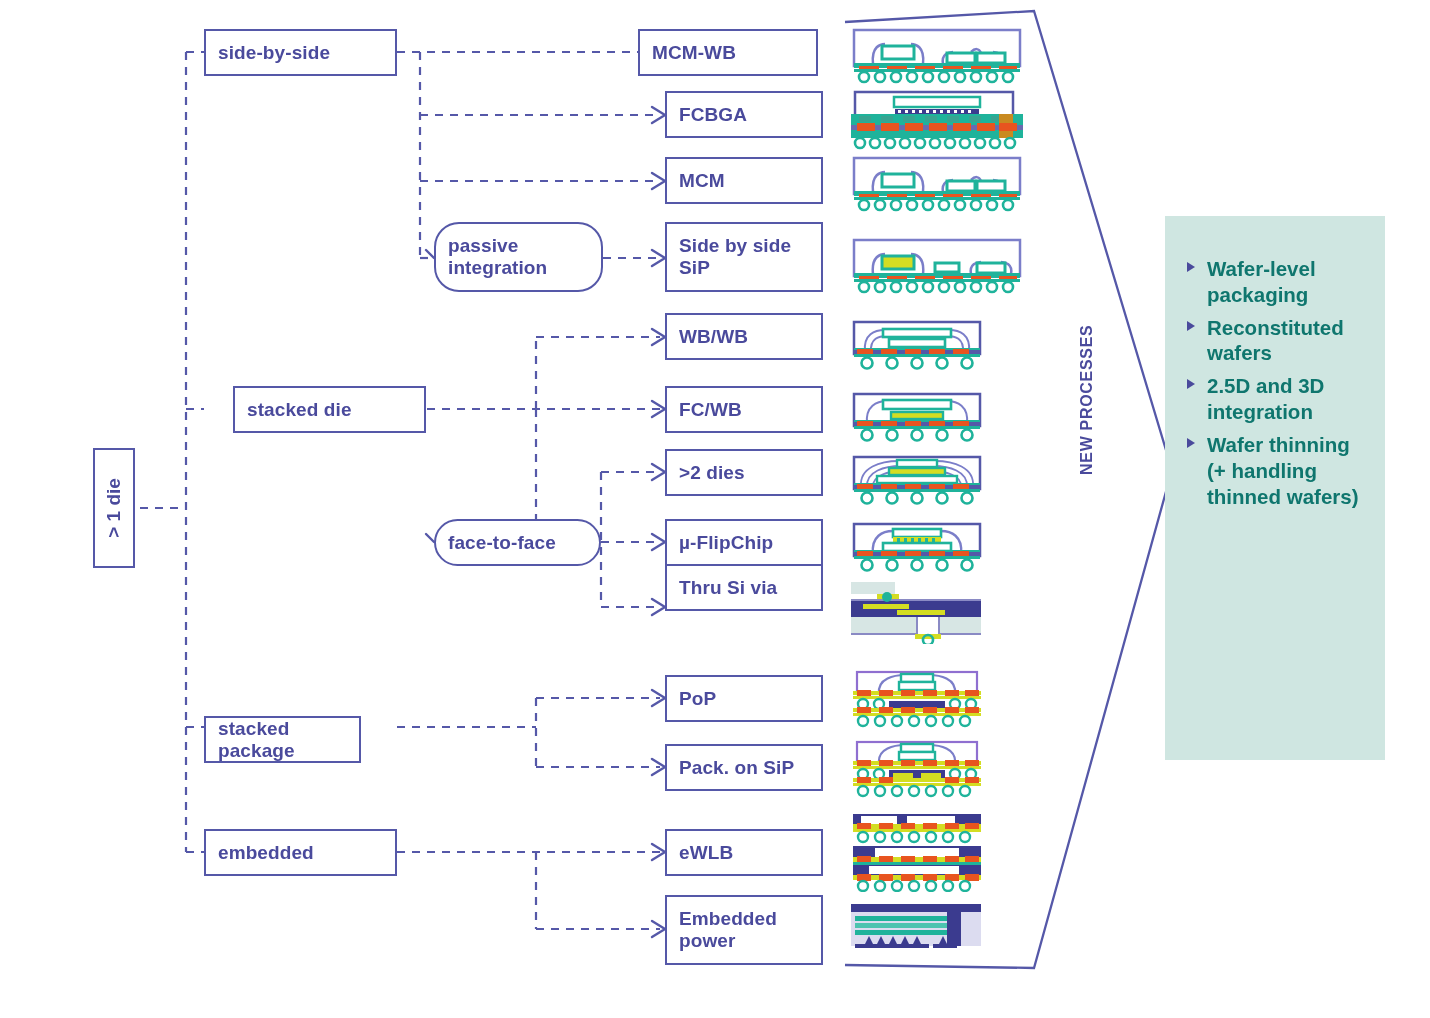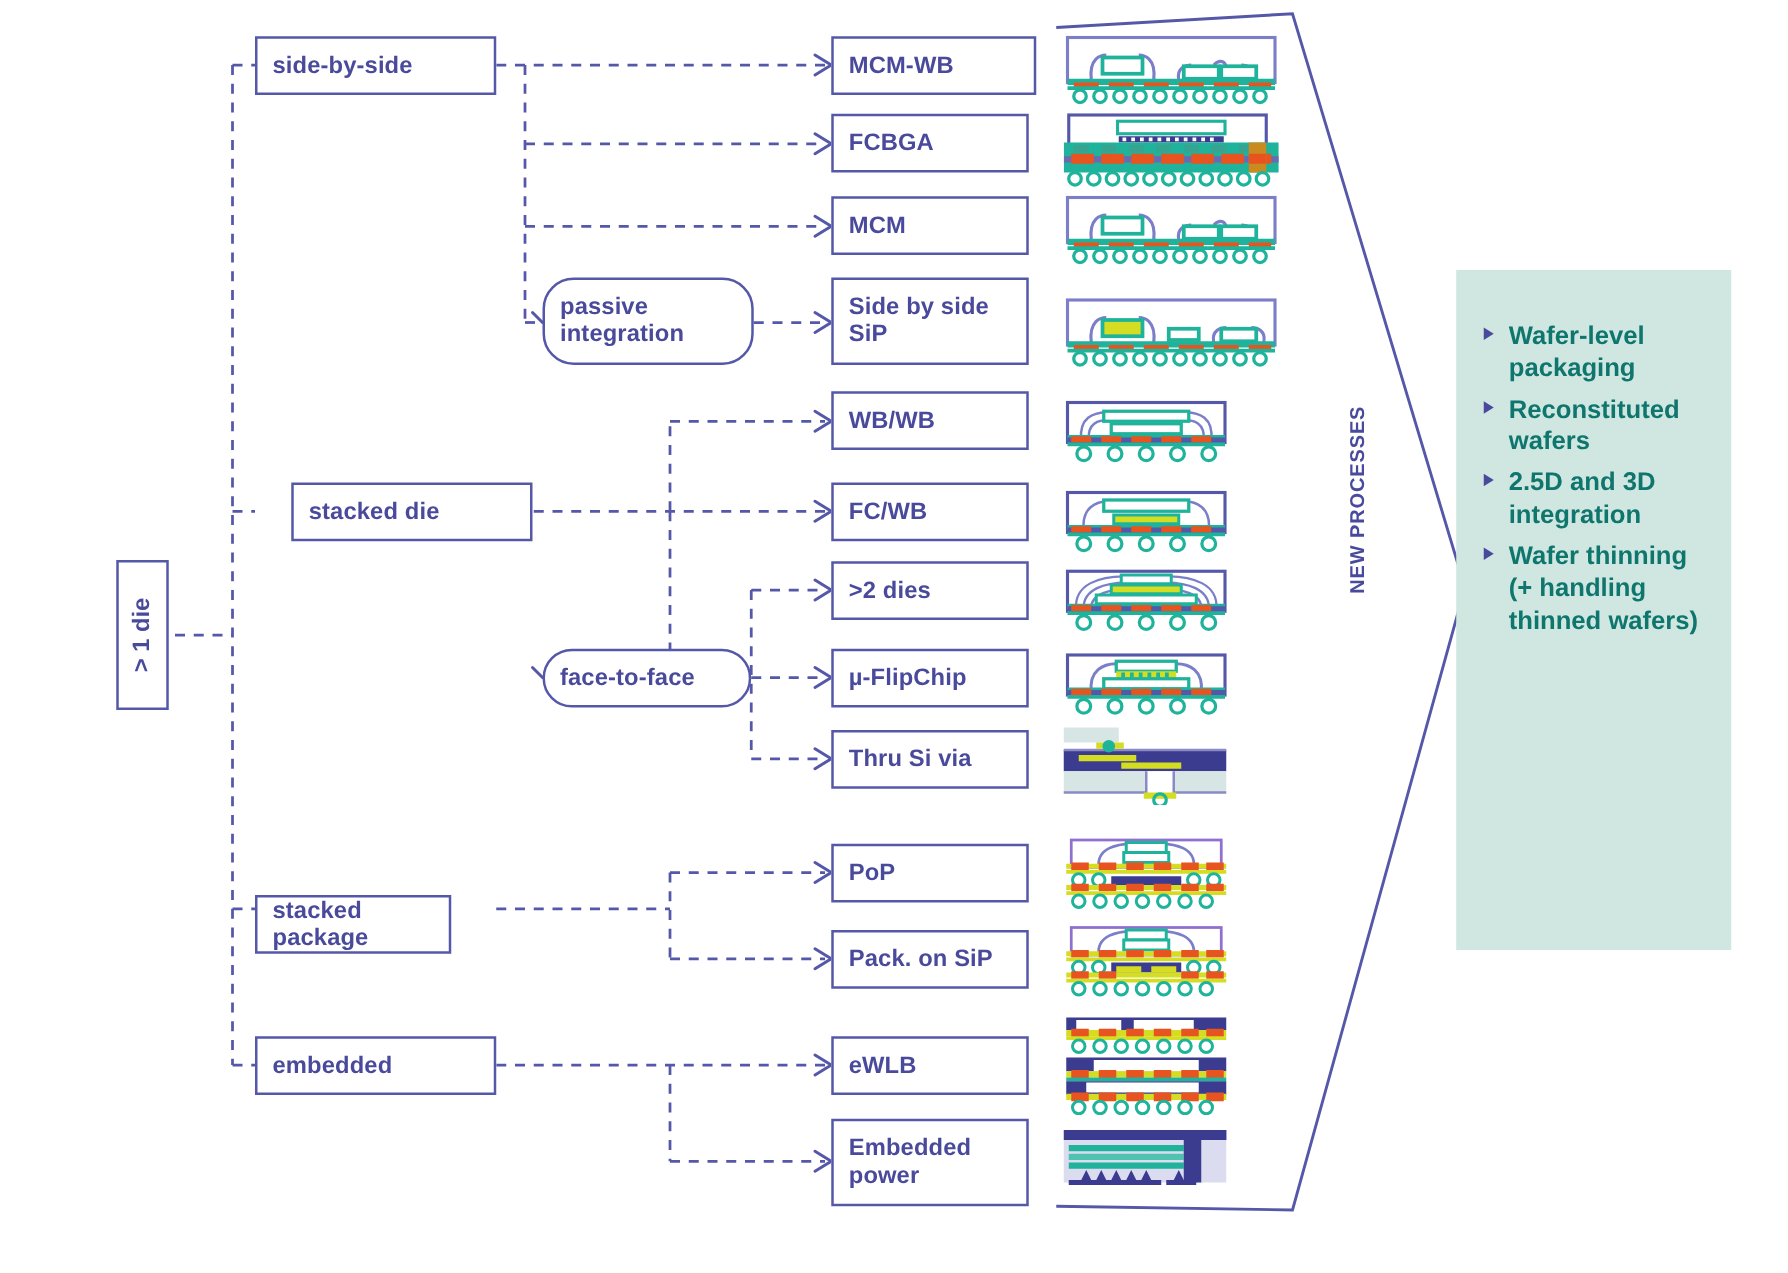"MCM-WB" div.node { left: 665px -> 638px; width: 164px -> 180px }
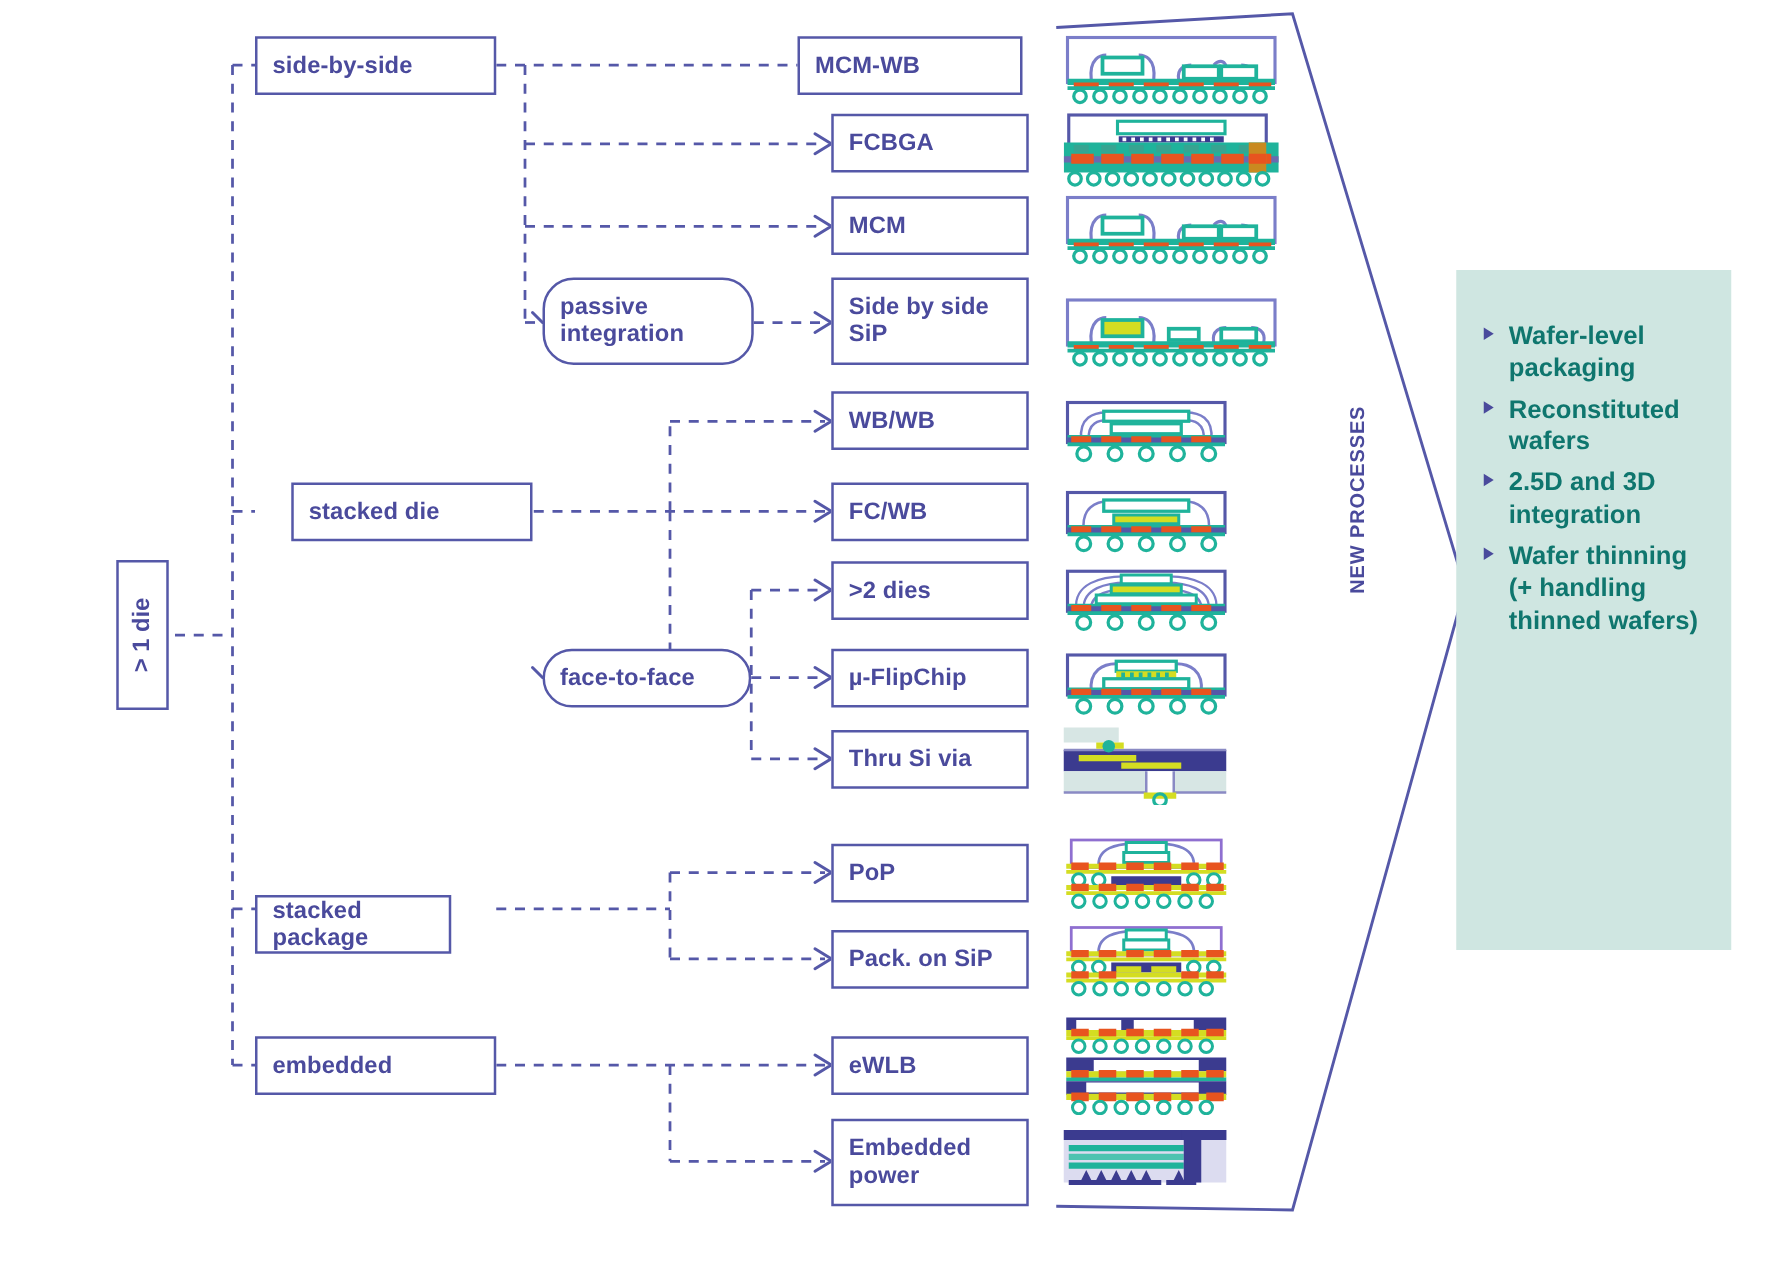"Thru Si via" div.node { top: 584px -> 564px }
